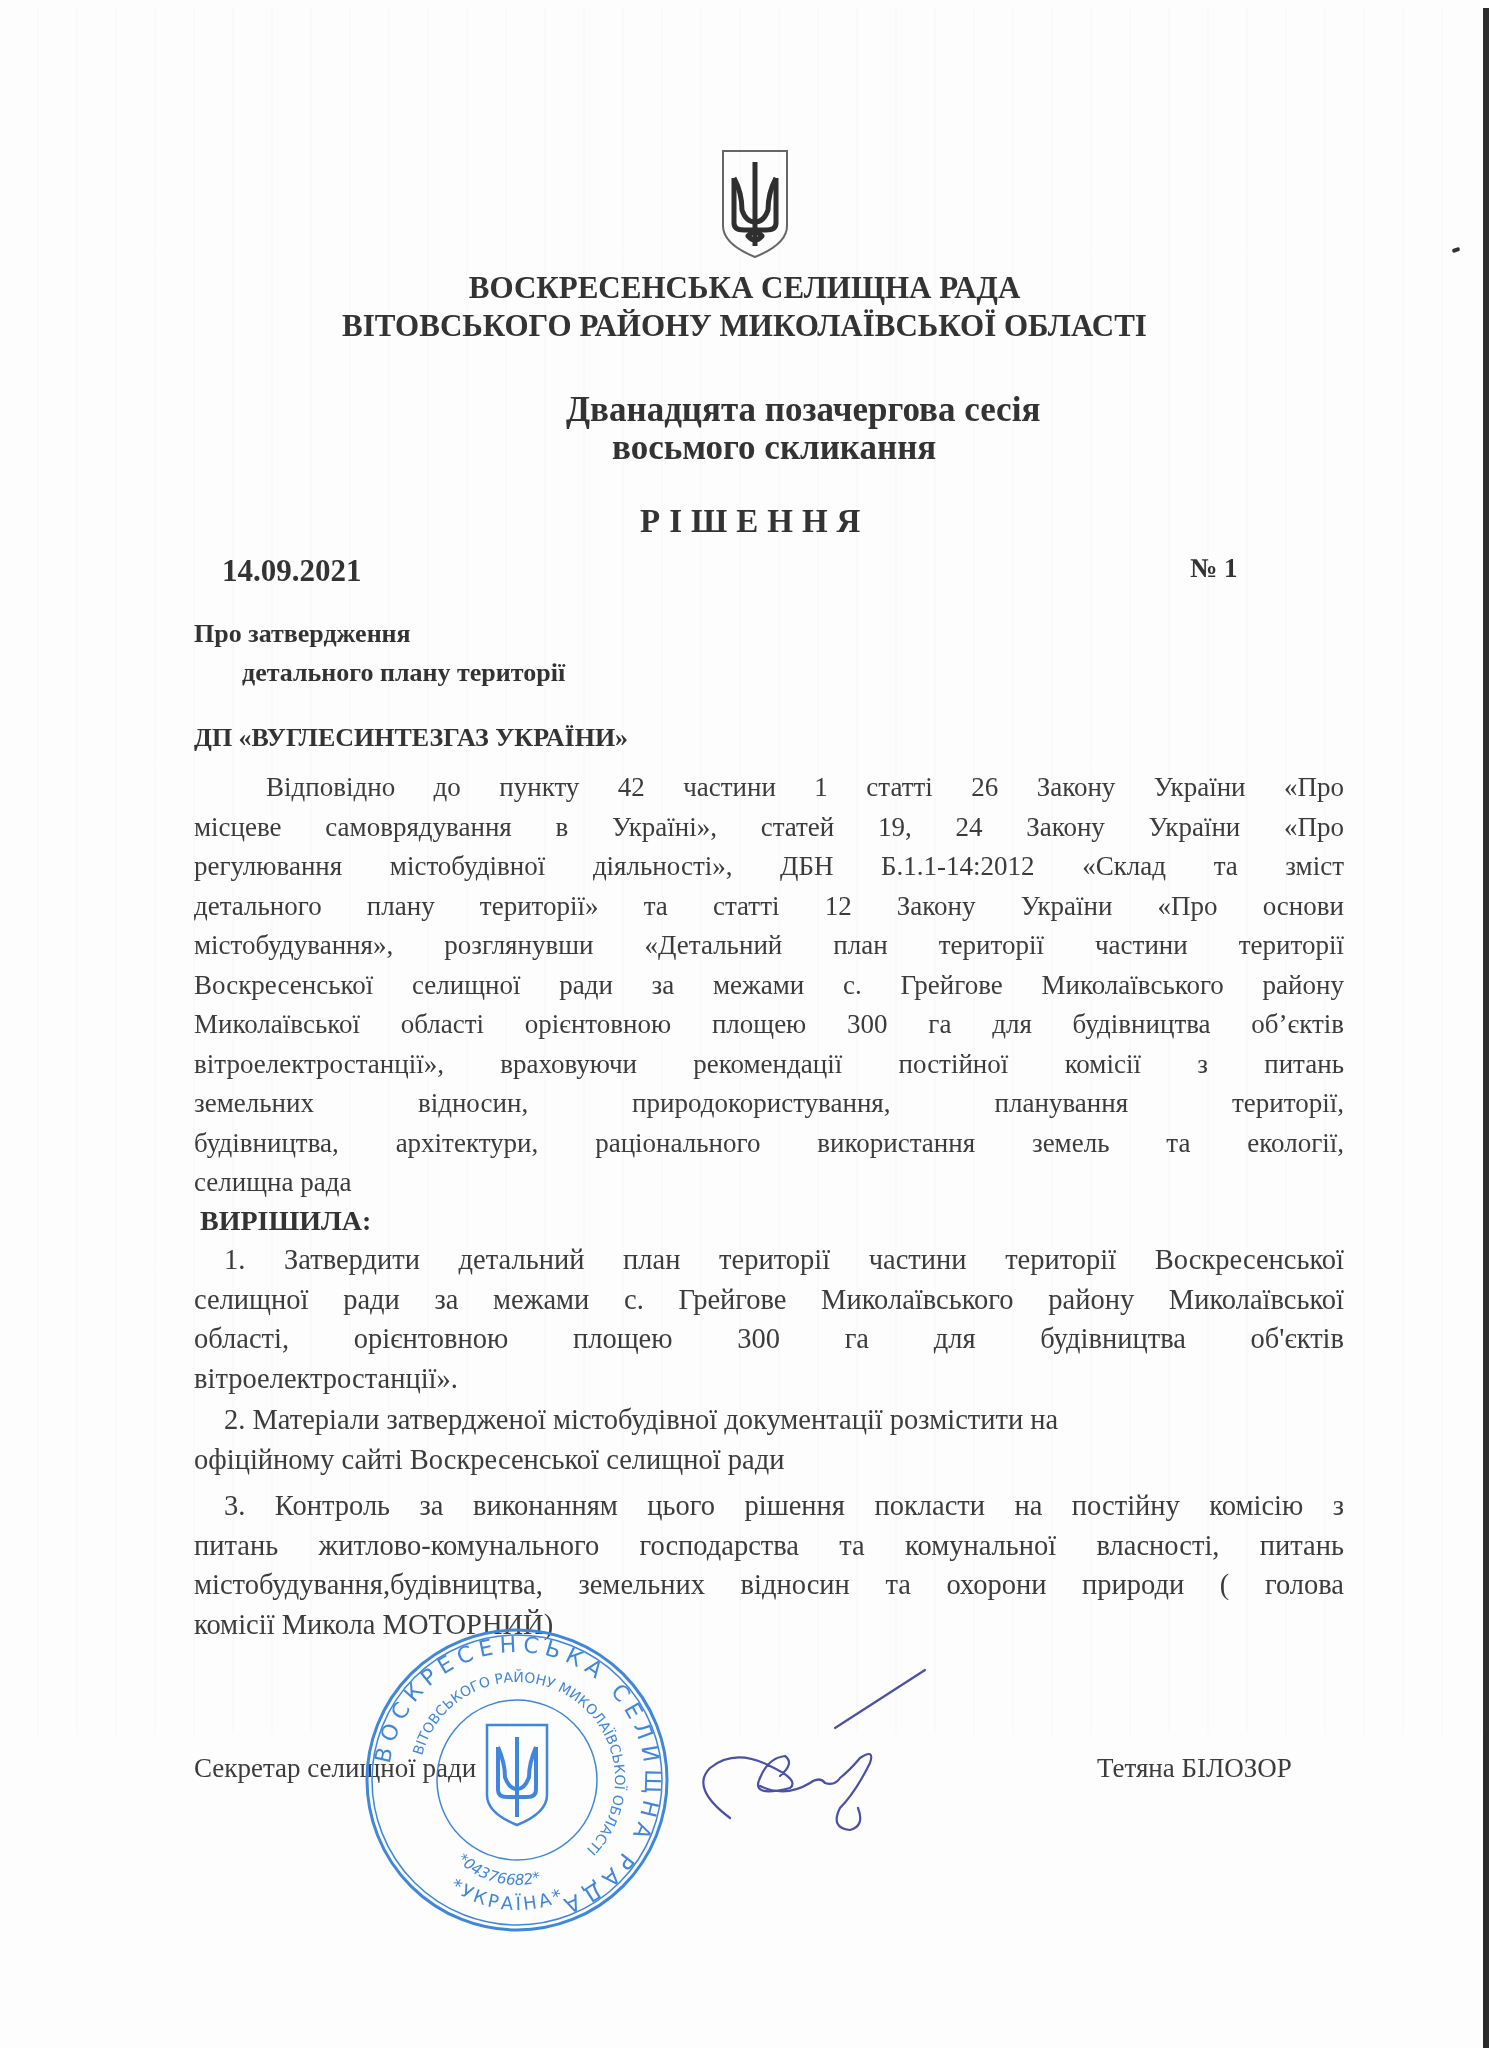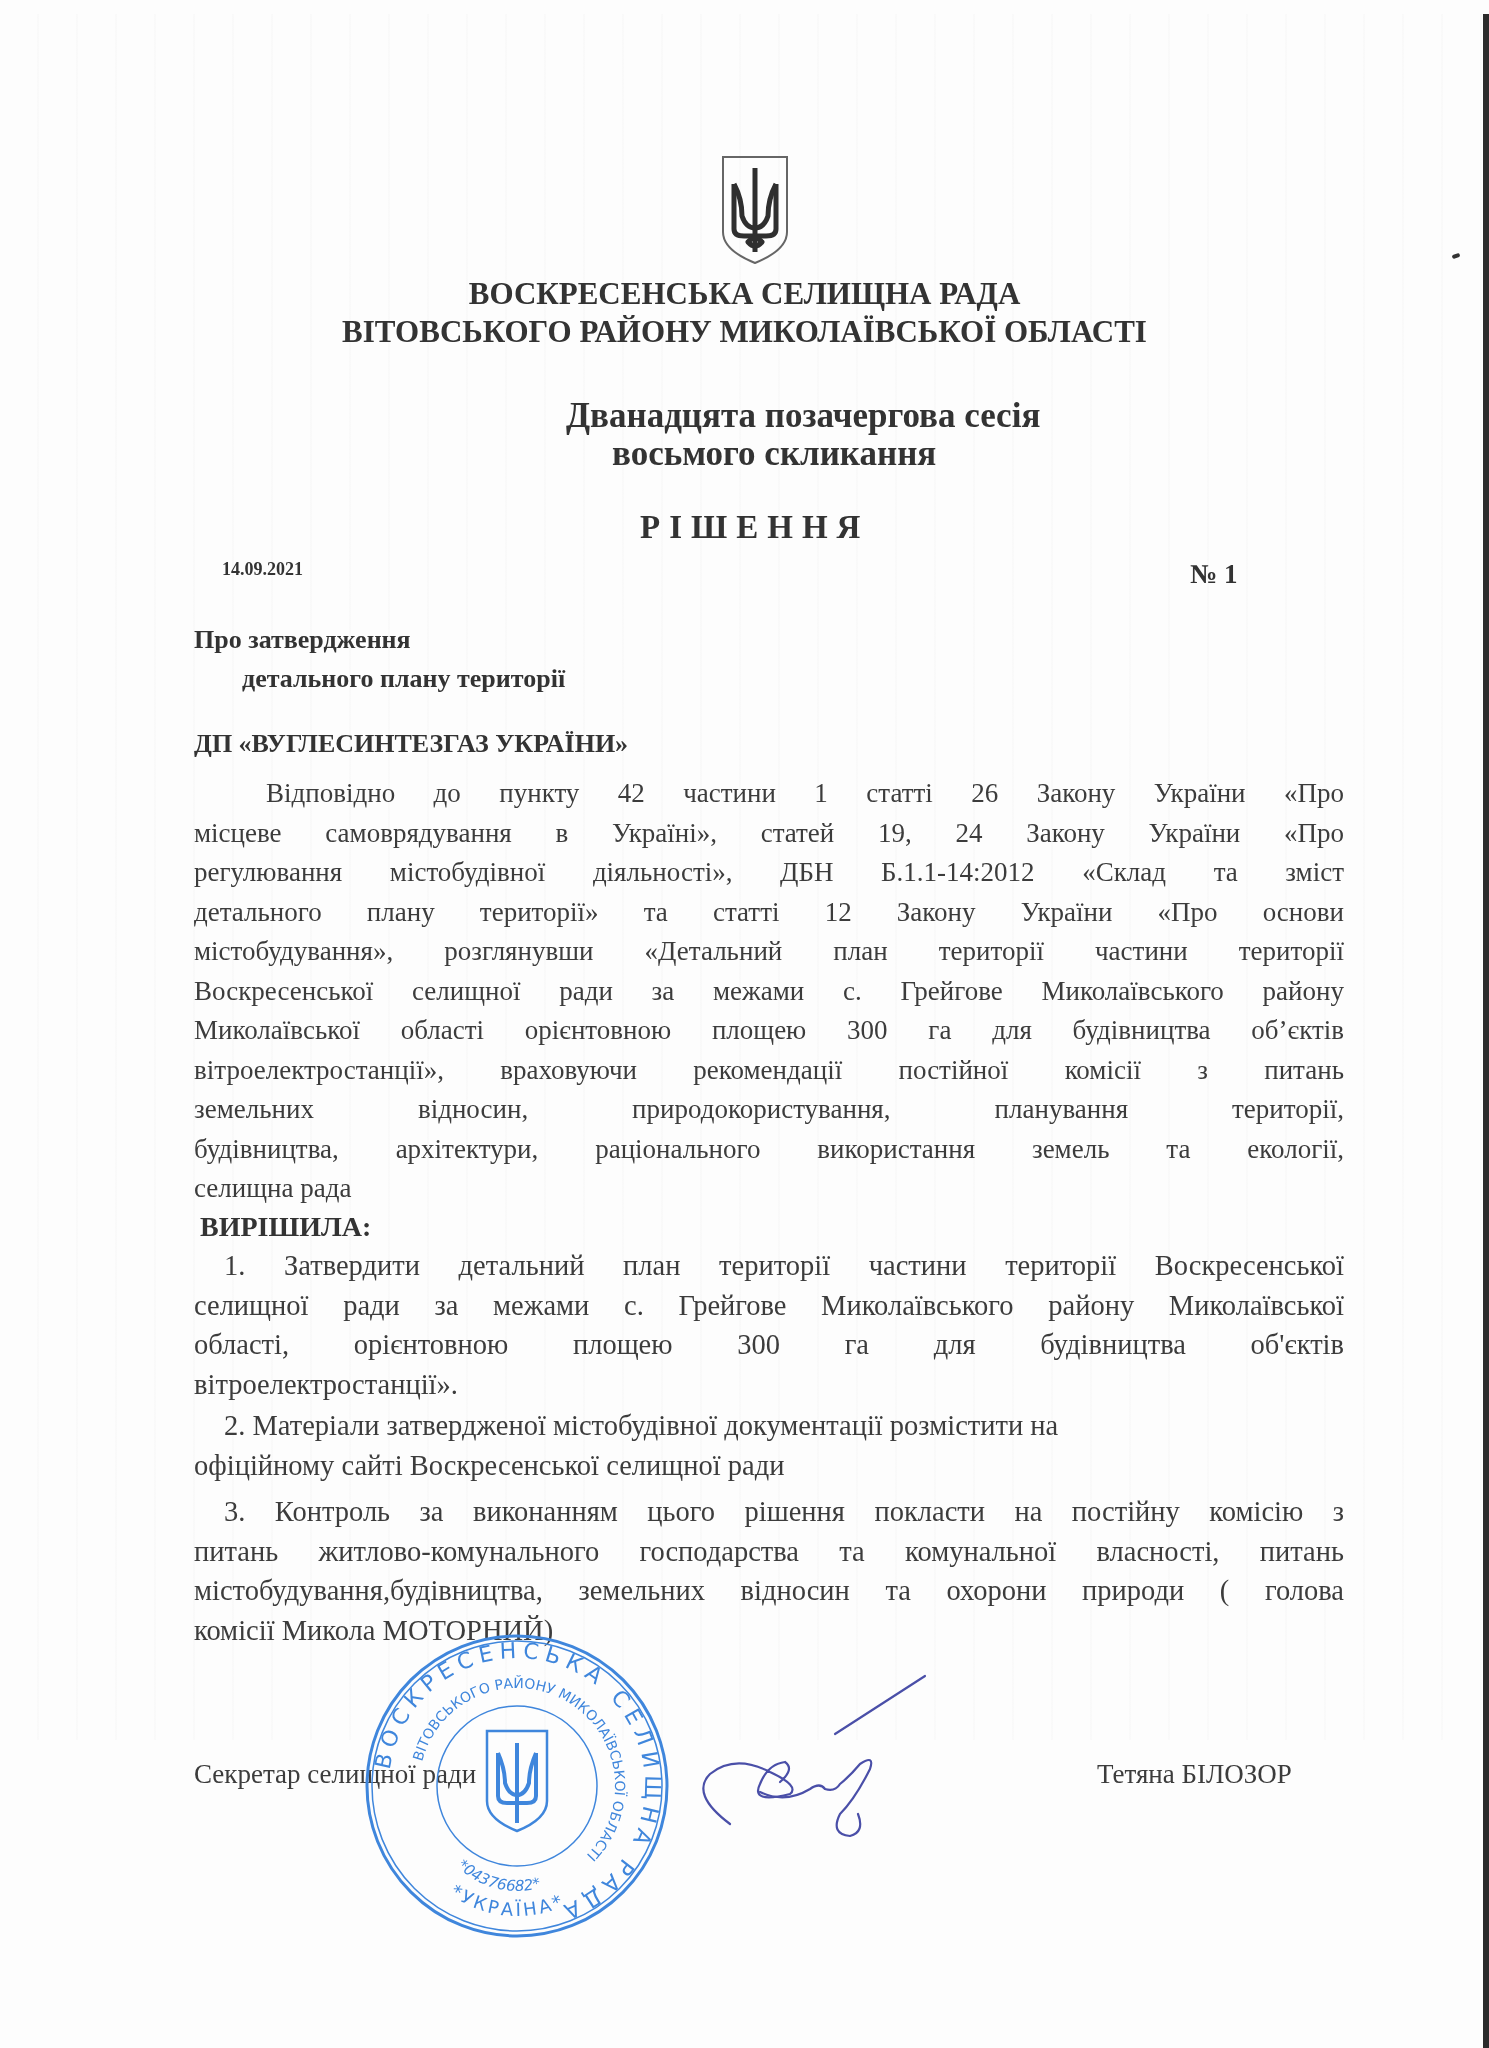"ВОСКРЕСЕНСЬКА СЕЛИЩНА РАДА" .page { top: 14px -> 8px }
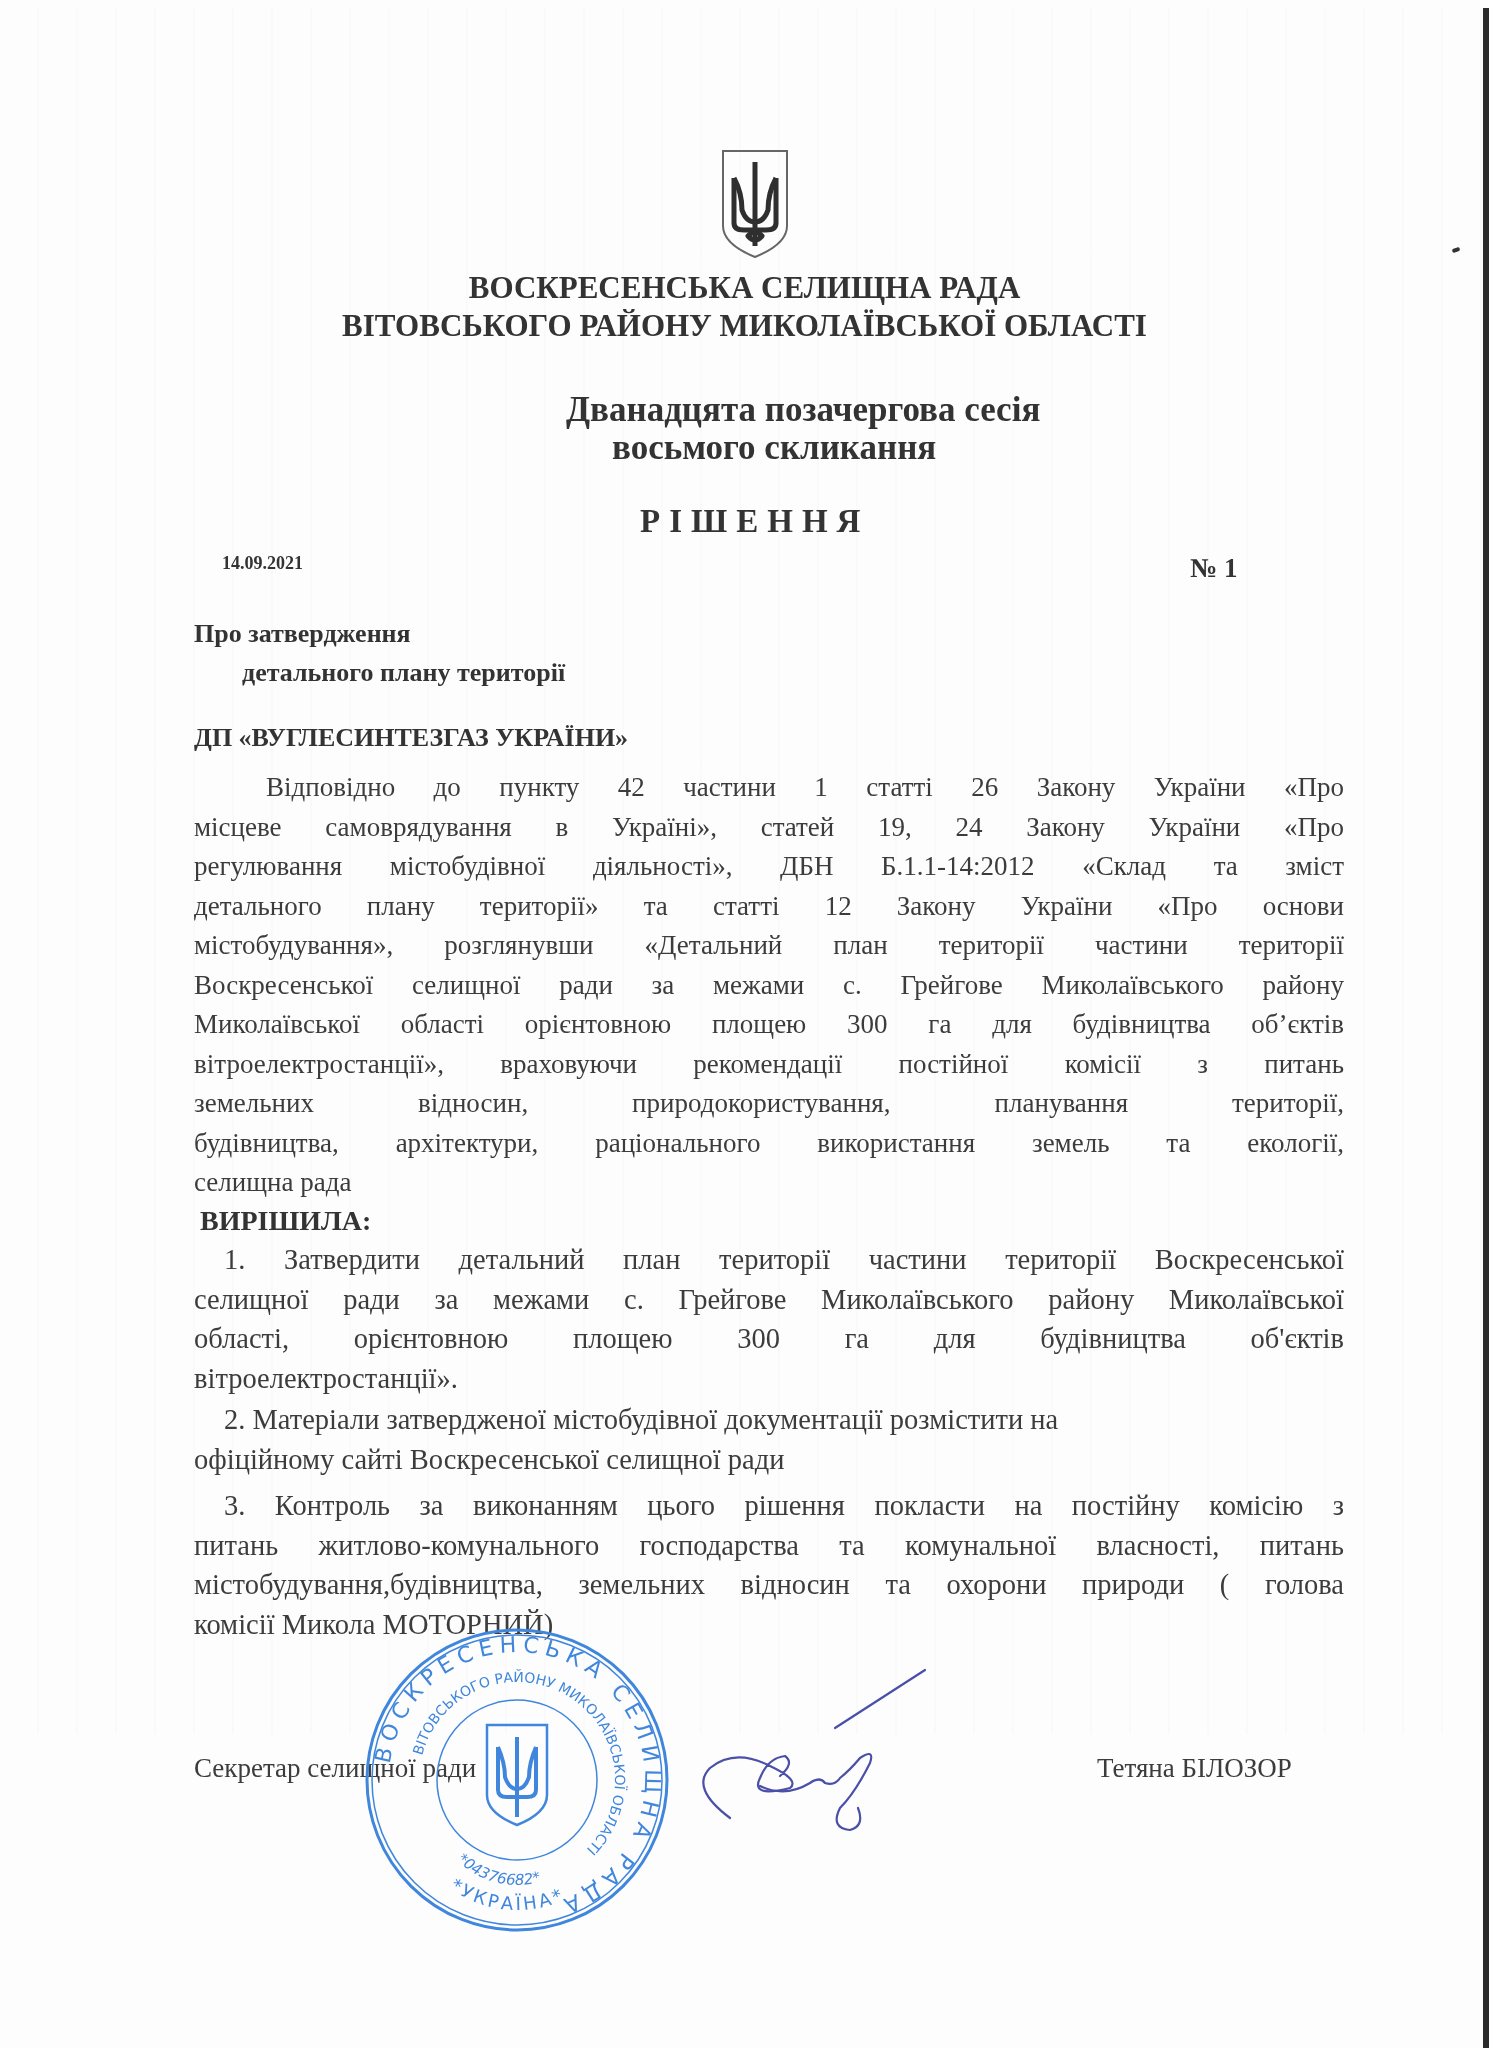"14.09.2021" .date { font-size: 18px -> 31px }
